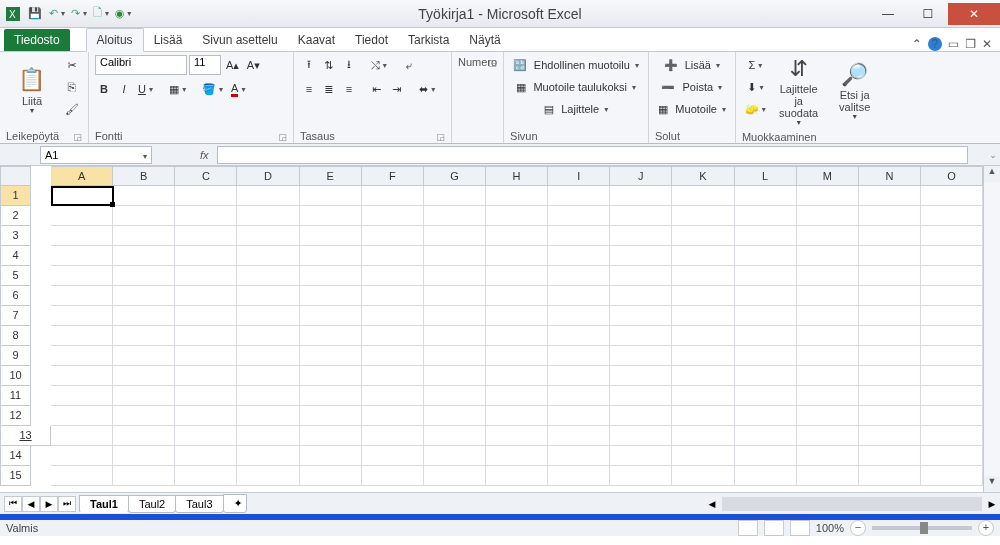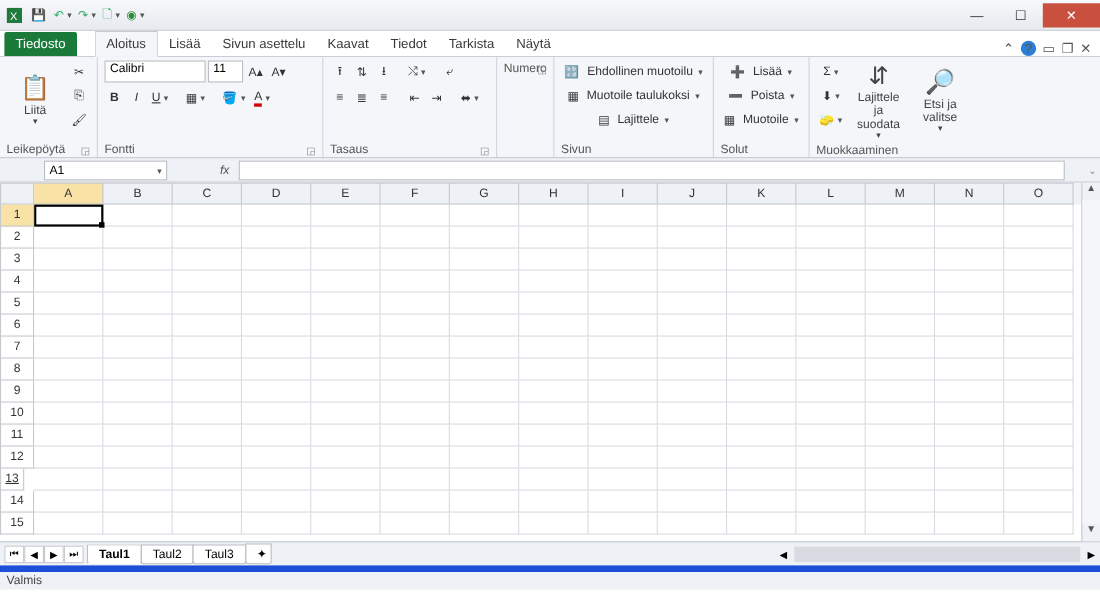"Työkirja1 - Microsoft Excel" div.title { html: none -> <div>Työkirja1 - Microsoft Excel</div> }
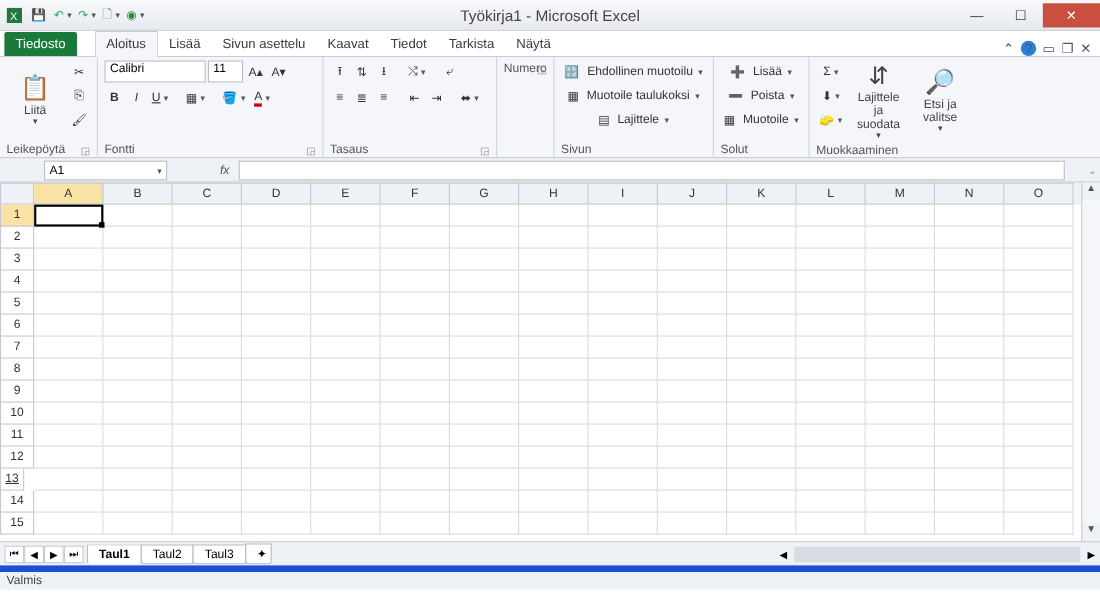"13" div.rh { width: 22px -> 51px }
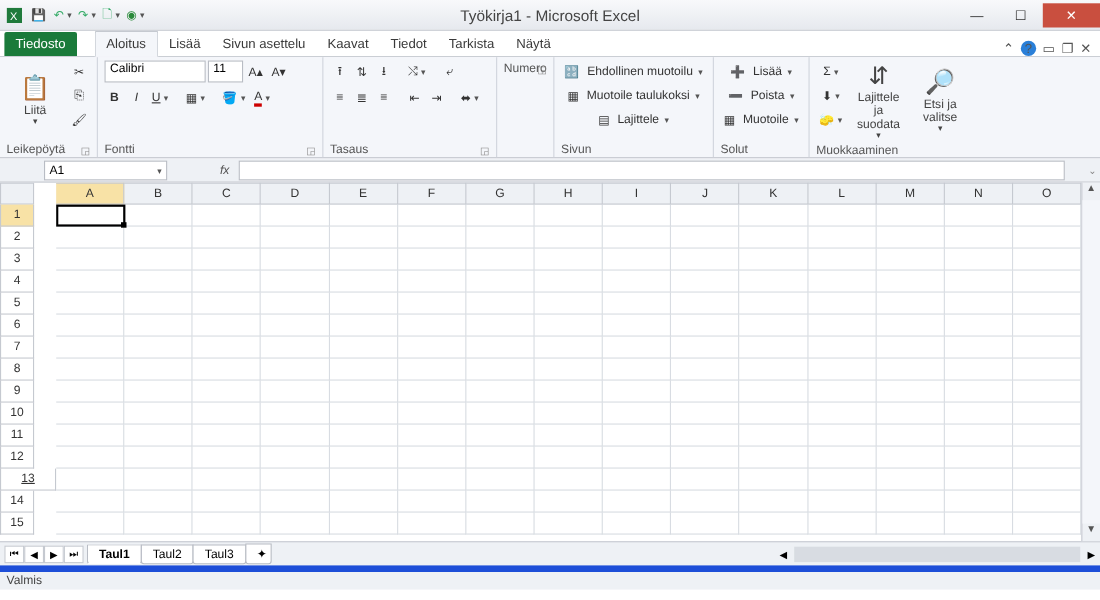"100%" div.right { html: none -> <div> <div></div> <div></div> <div></div> <span>100%</span> <div>−</div> <div> <div></div> </div> <div>+</div> </div> }
